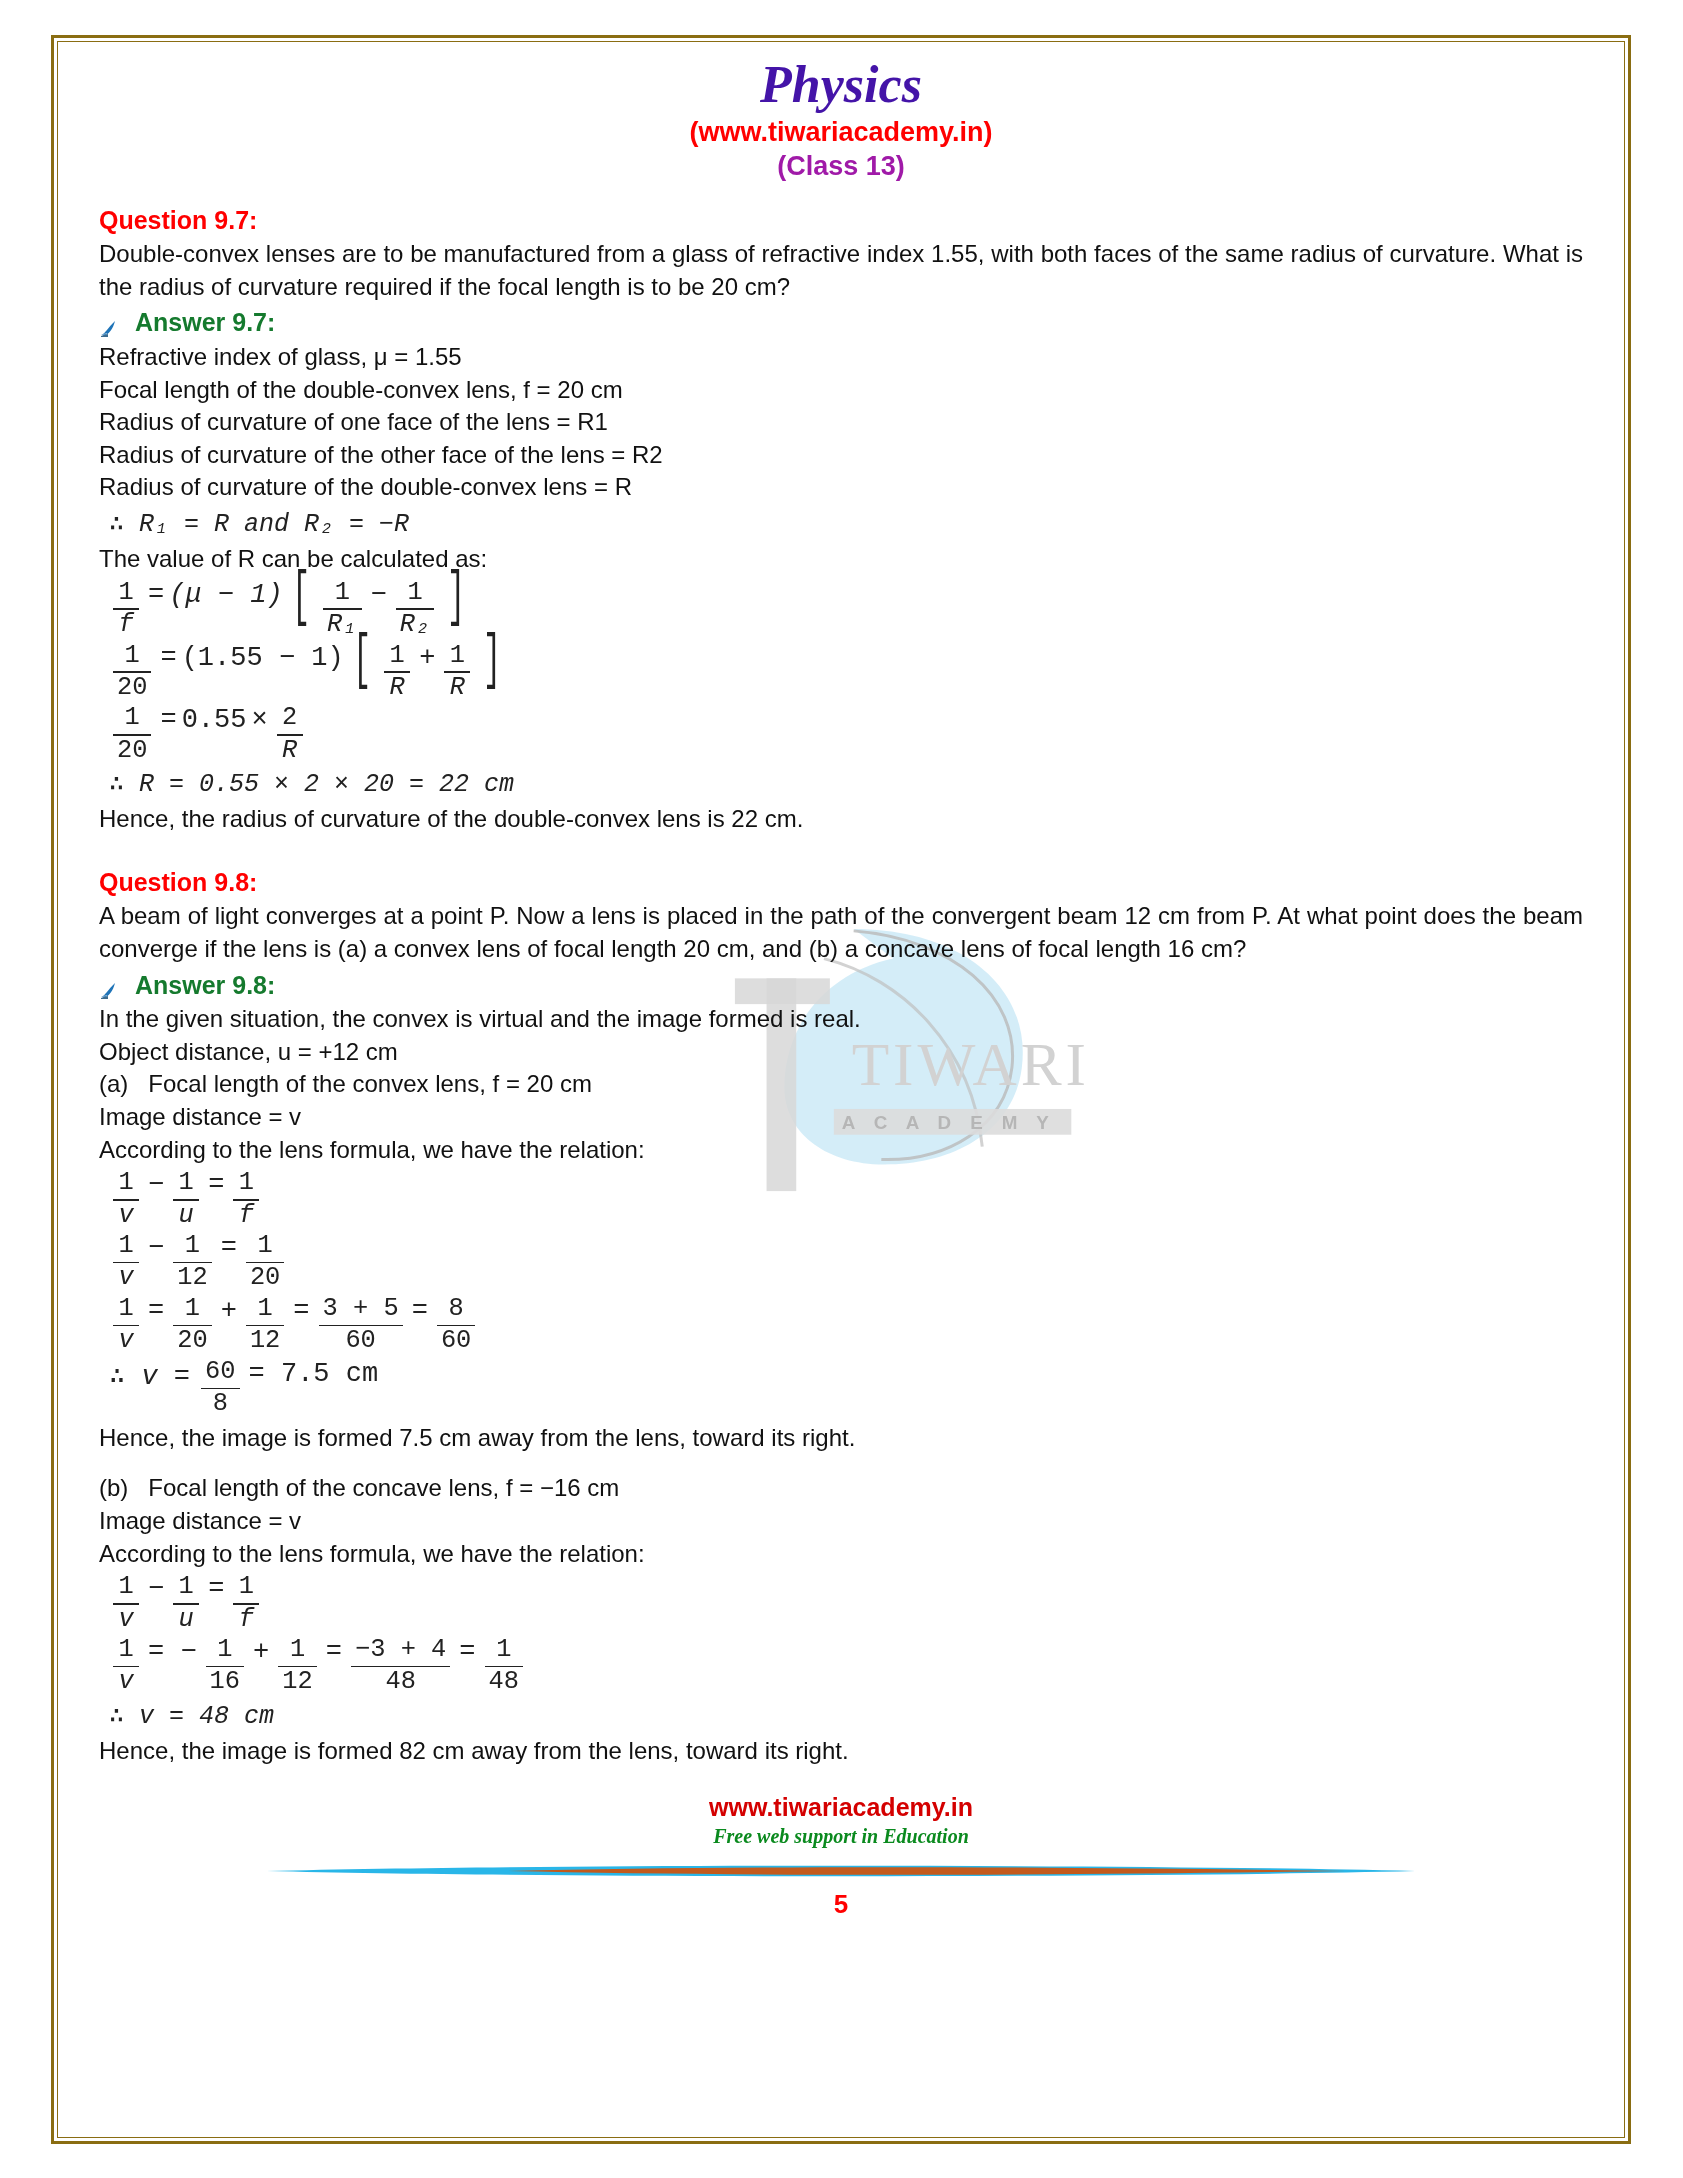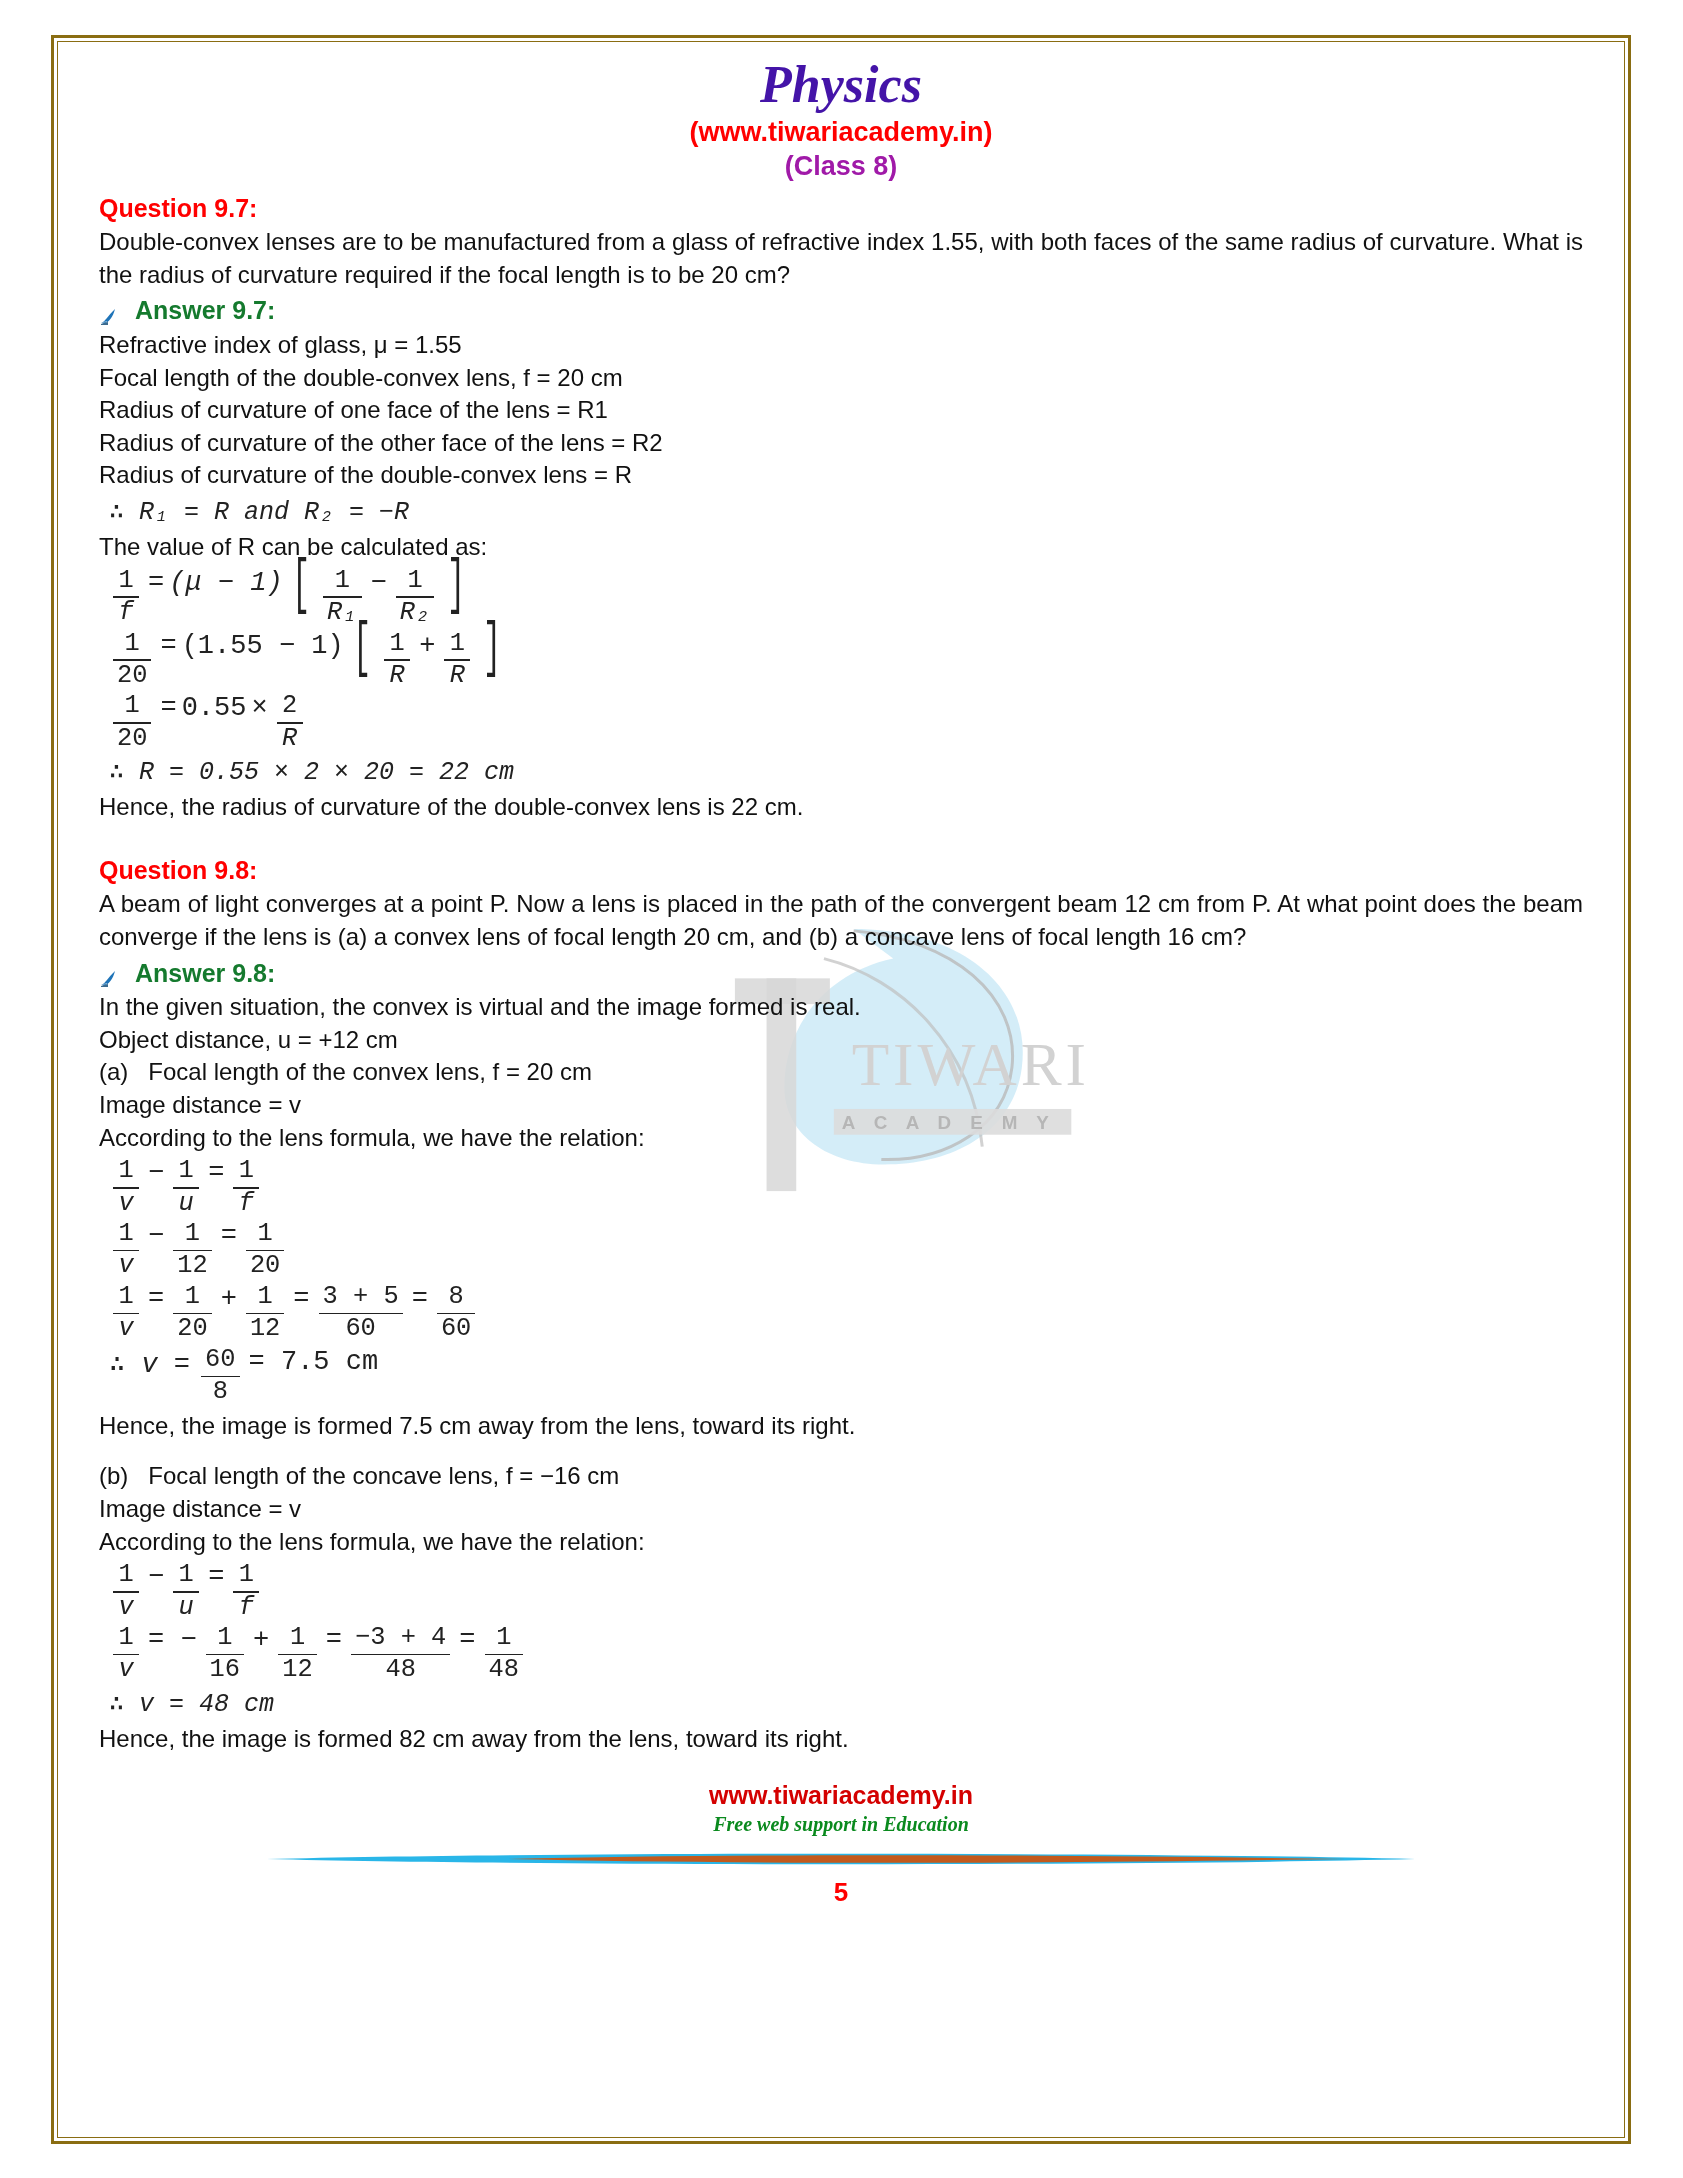"(Class 8)" div.class-line { text: 8 -> 13 }
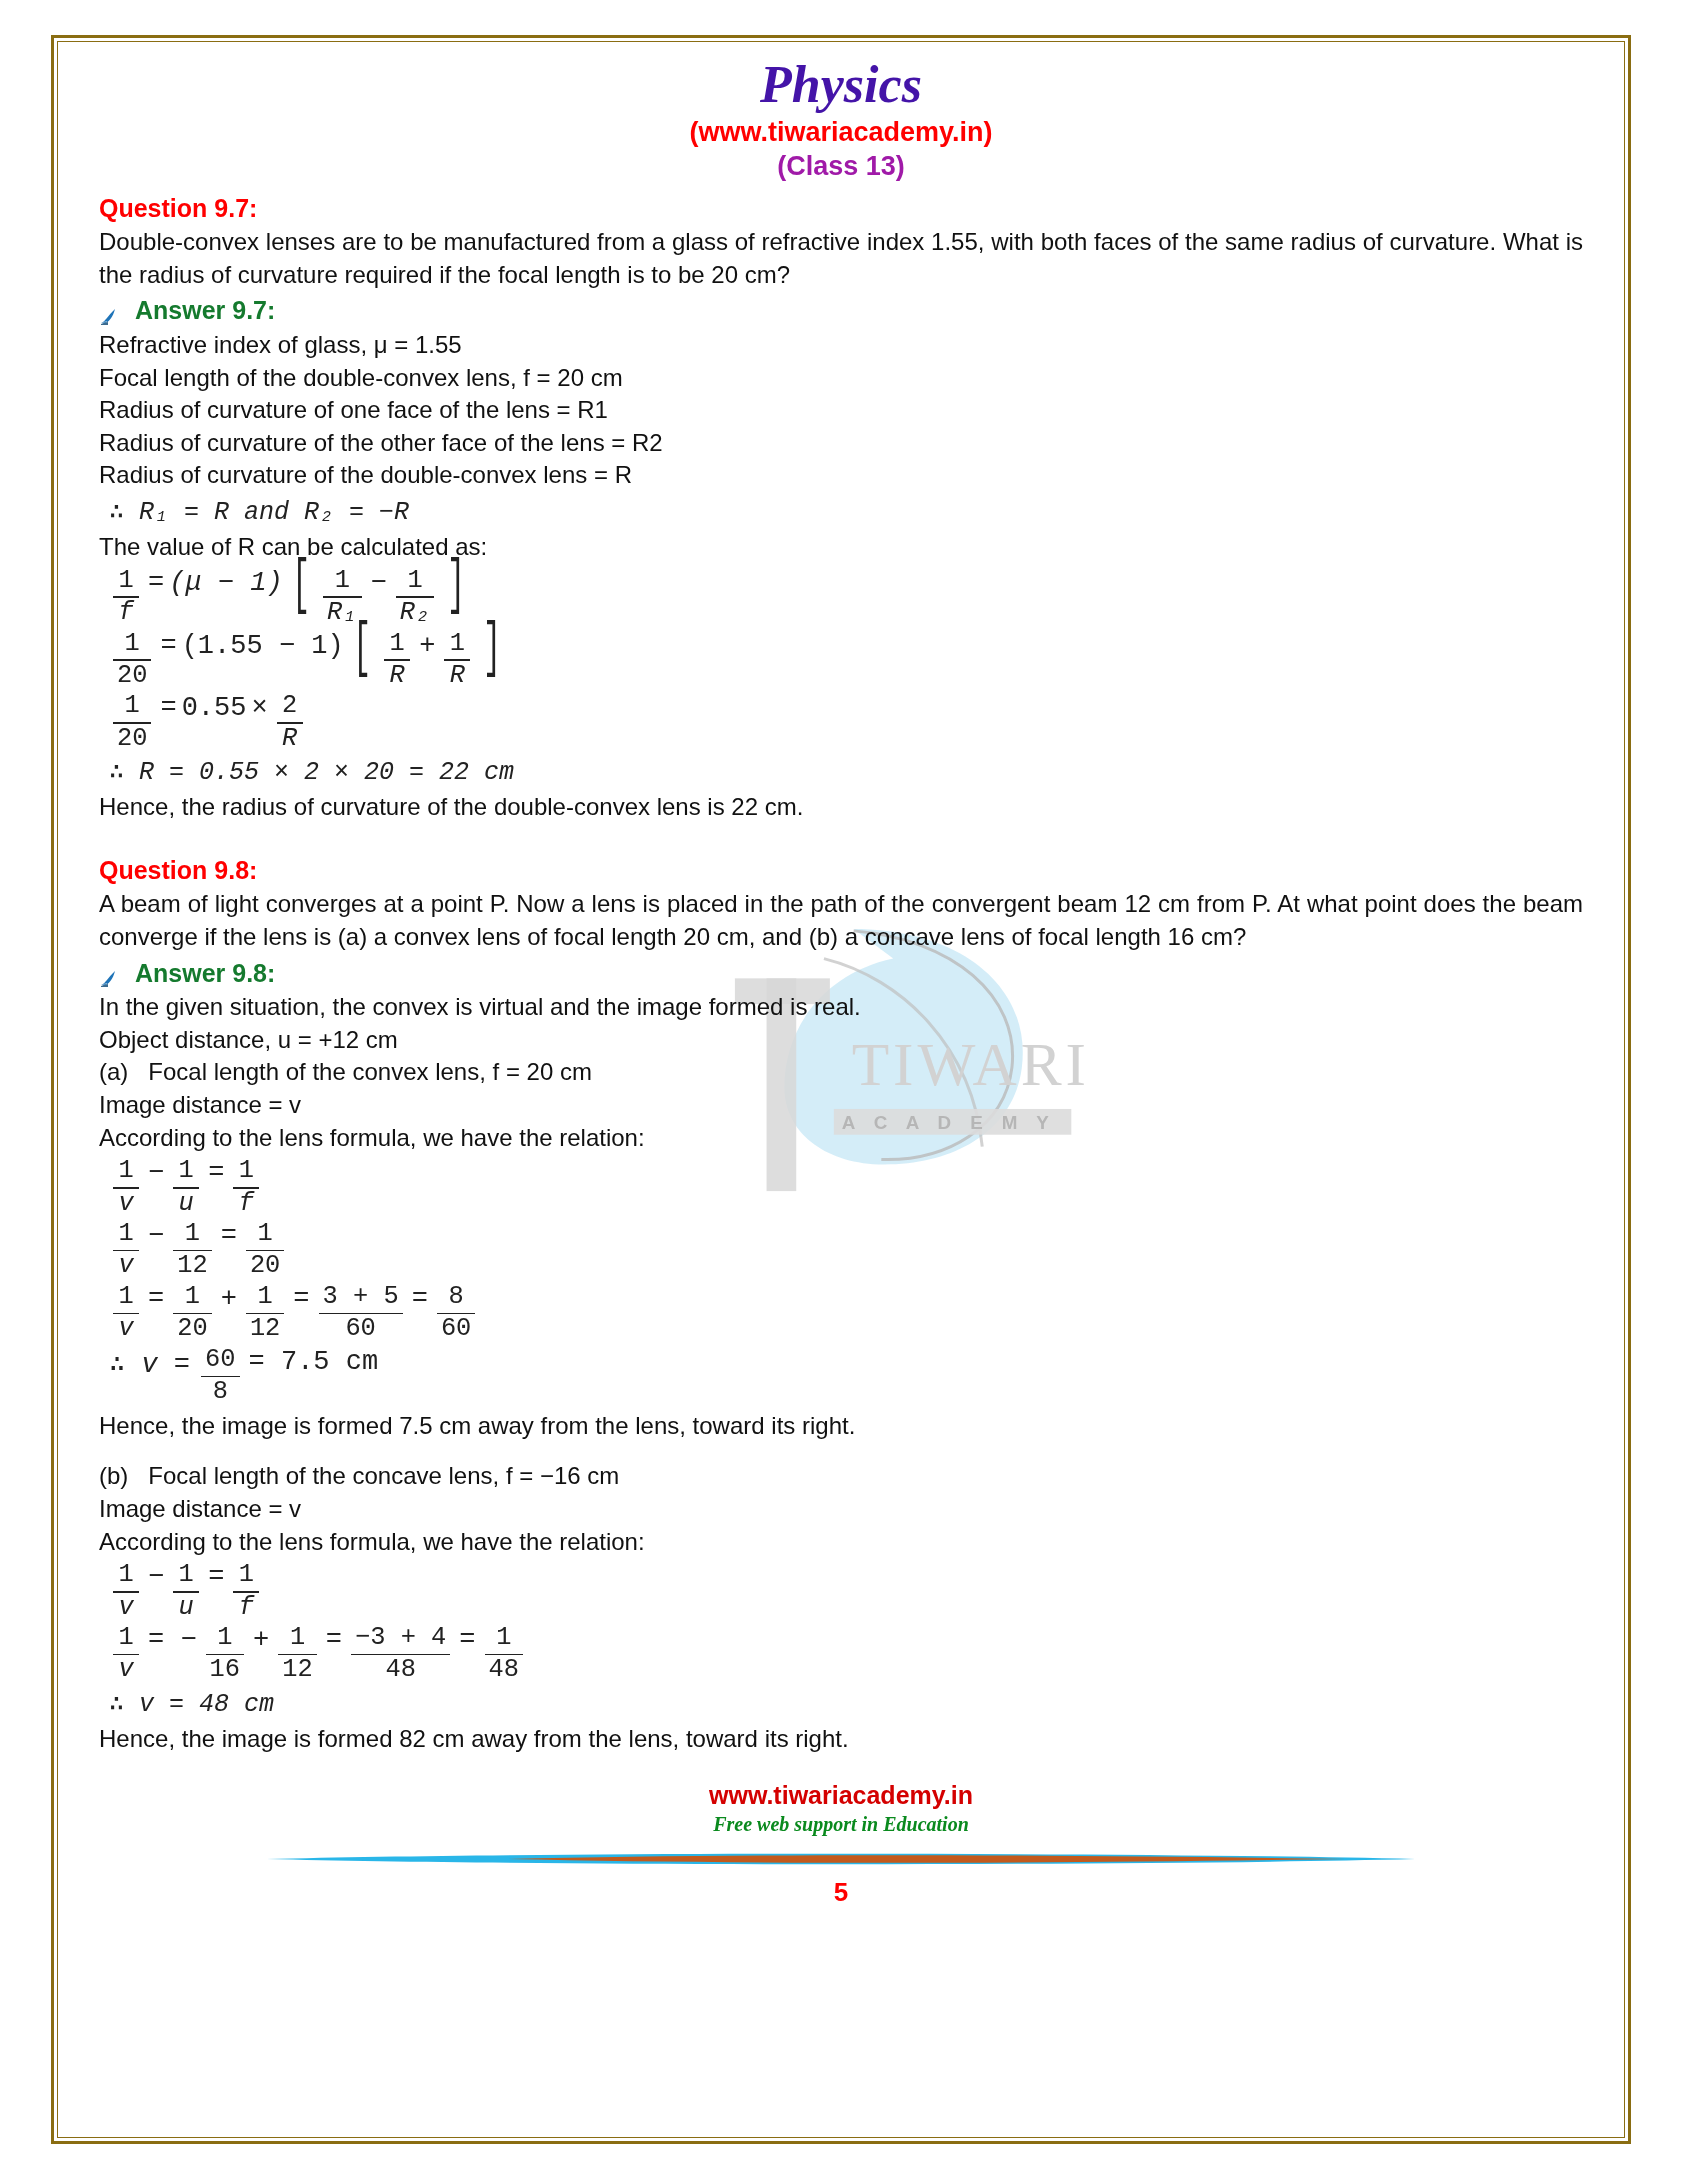"Question 9.7:" .content { margin-top: 8px -> 20px }
